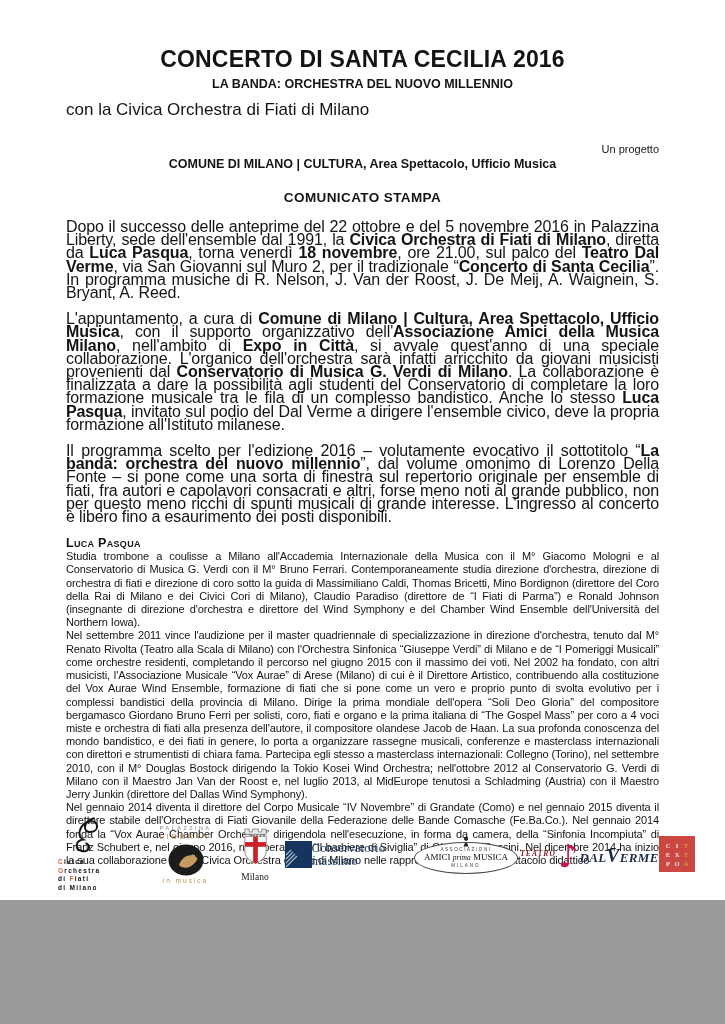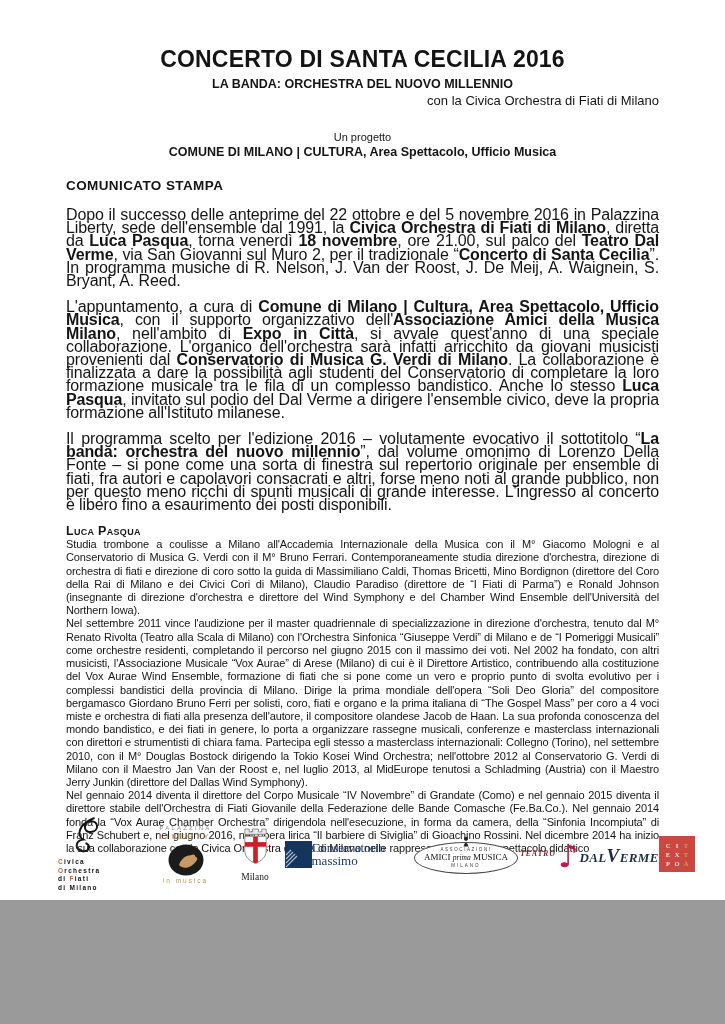"con la Civica Orchestra di" .sub2 { font-size: 13px -> 17px; margin-top: 2px -> 9px; text-align: right -> left }
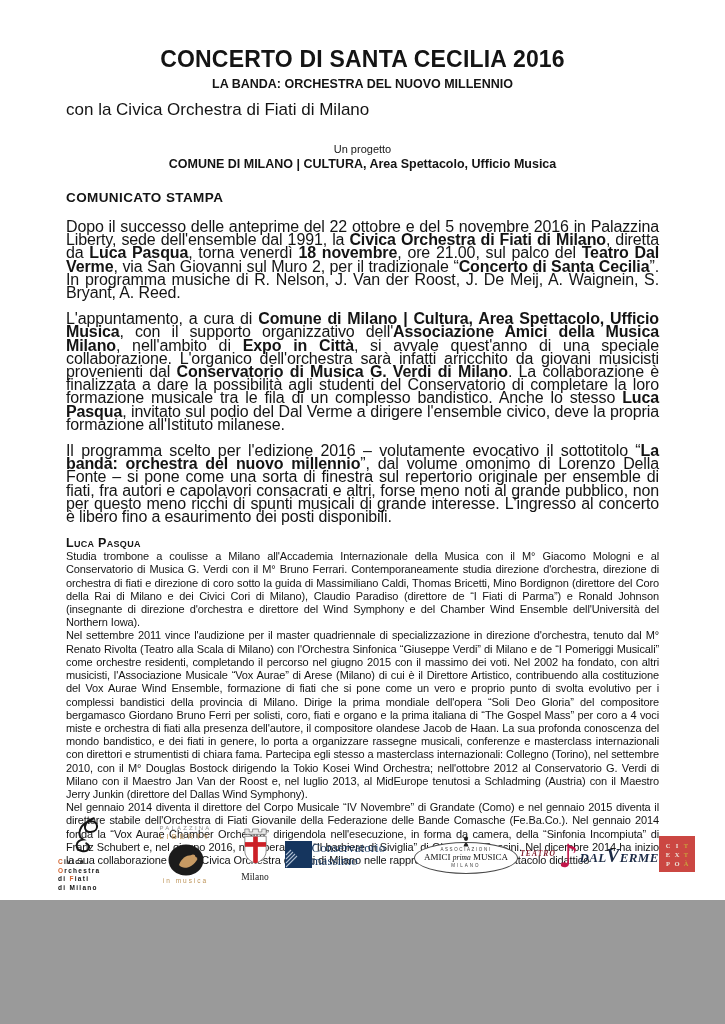"Un progetto" .proj-label { text-align: center -> right }
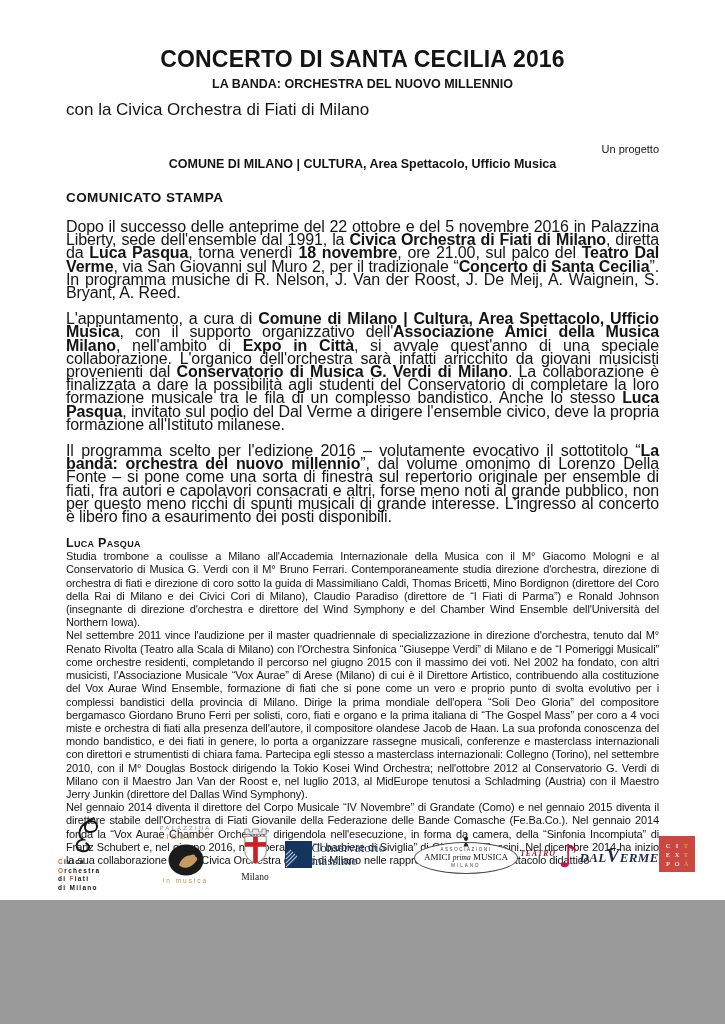"COMUNICATO STAMPA" .stampa { text-align: left -> center }
